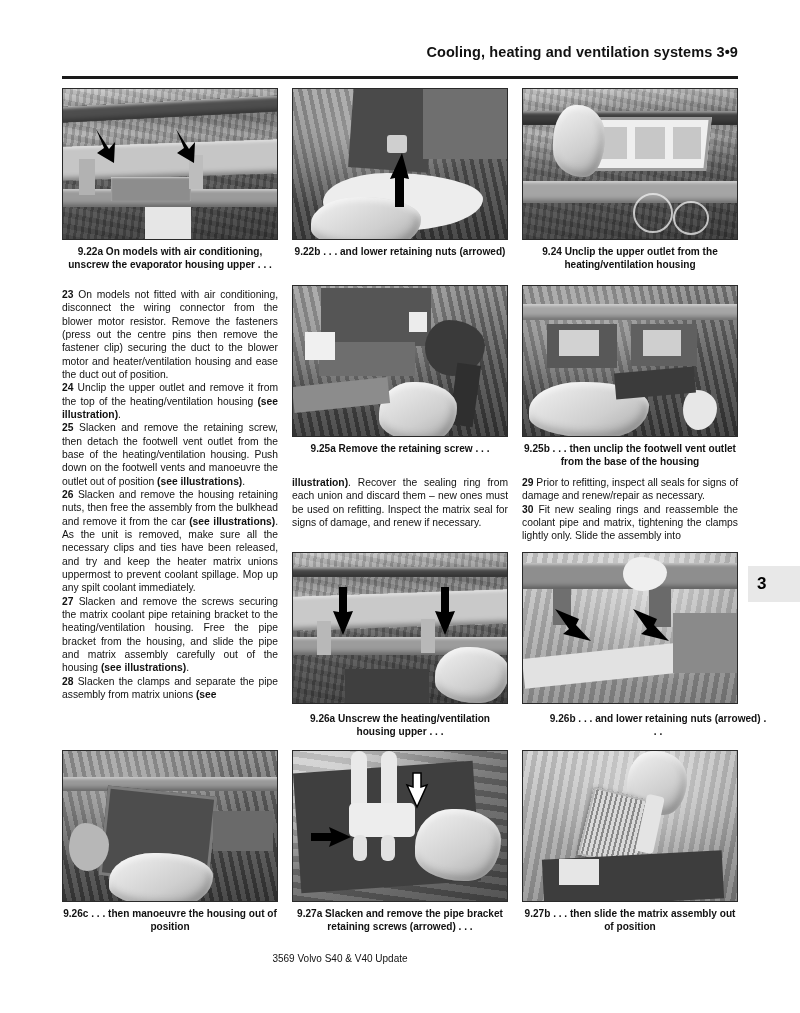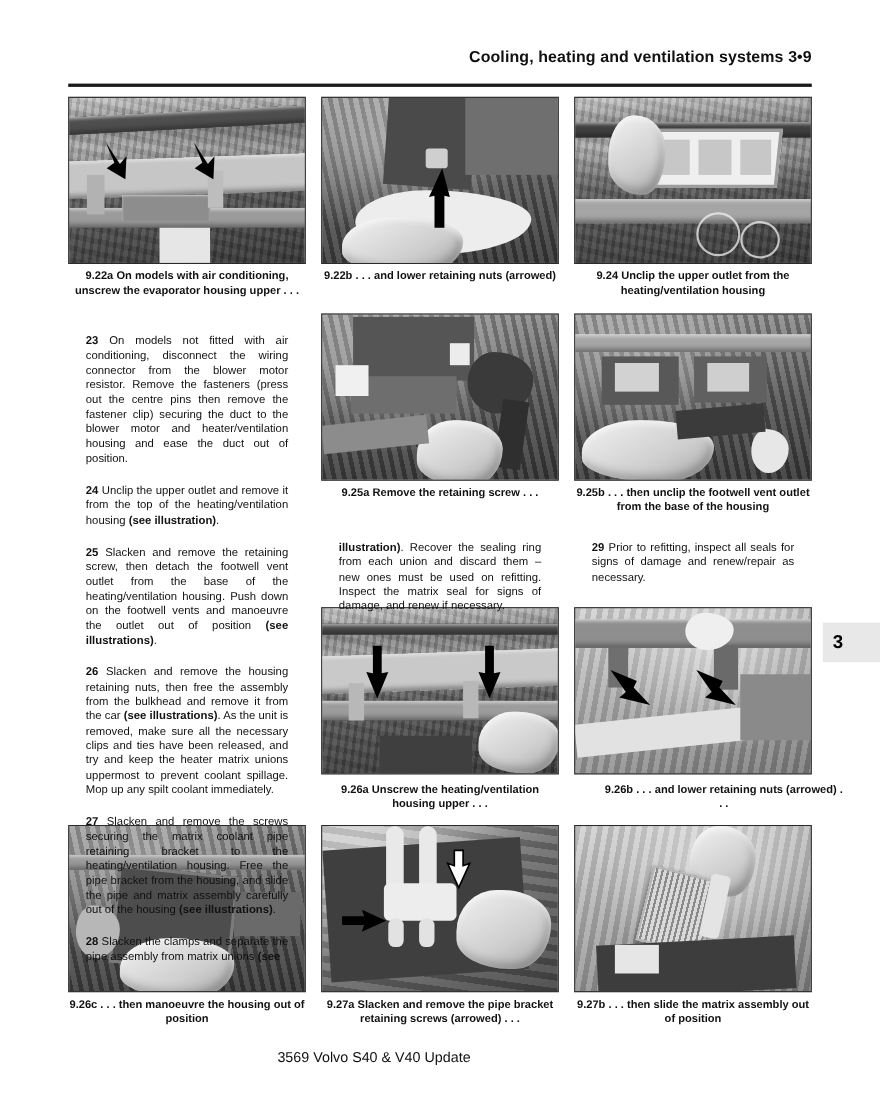"23 On models not fitted" .col p { margin: 16px -> 0 }
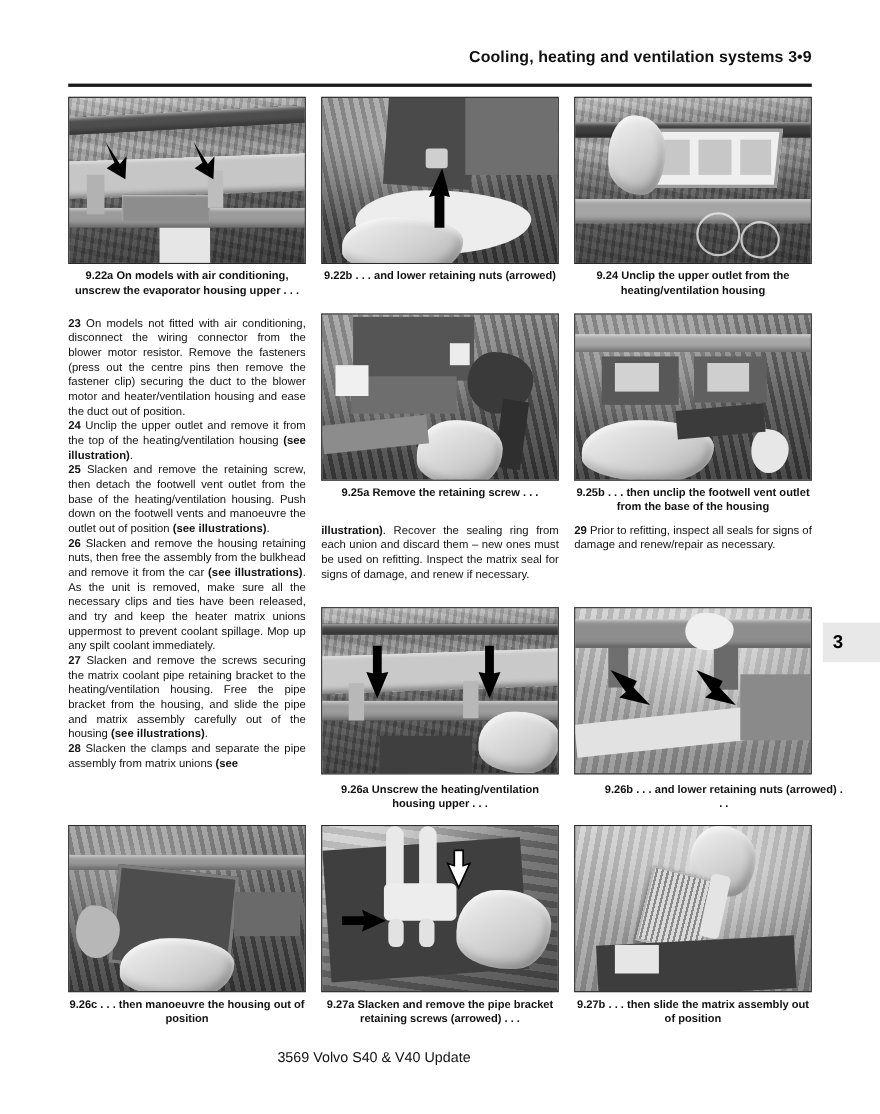"30 Fit new sealing rings" p { html: none -> <p> <span>30</span> <span>Fit new sealing rings and reassemble the coolant pipe and matrix, tightening the clamps lightly only. Slide the assembly into</span> </p> }
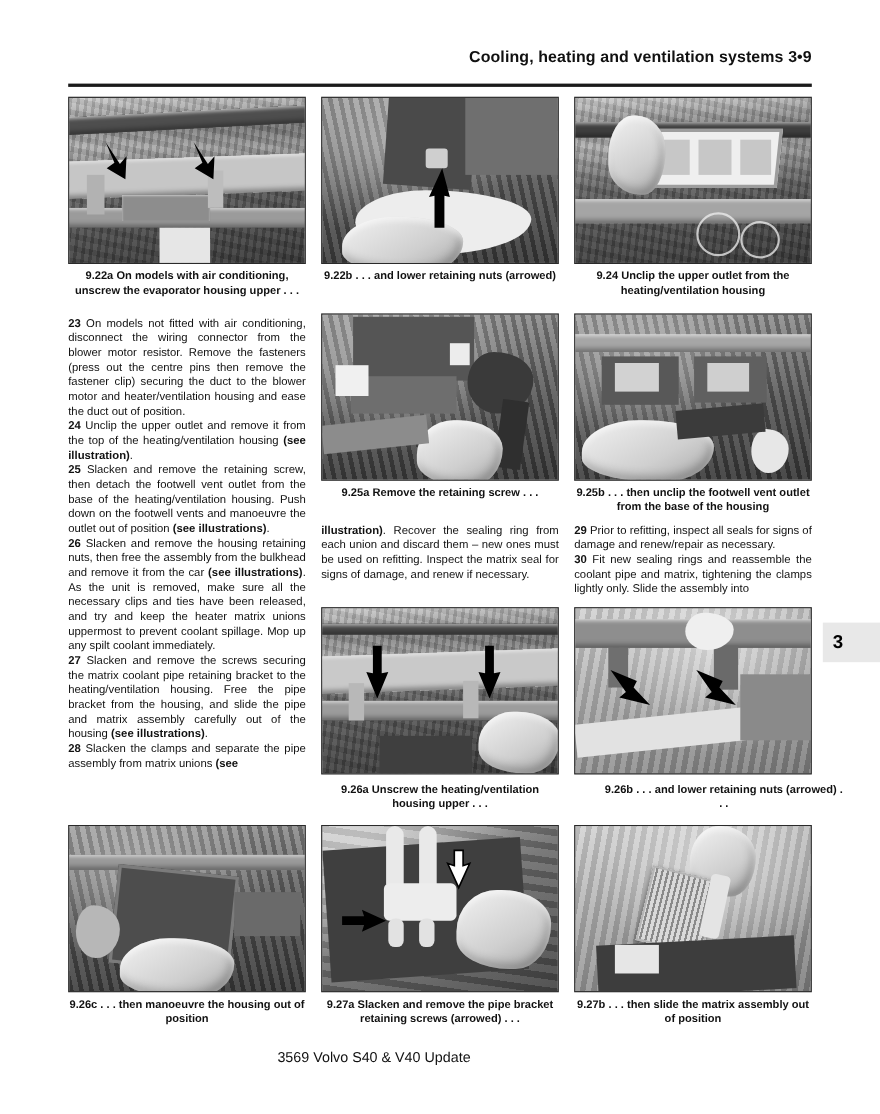"3569 Volvo S40 & V40" .footer { font-size: 13px -> 10px }
